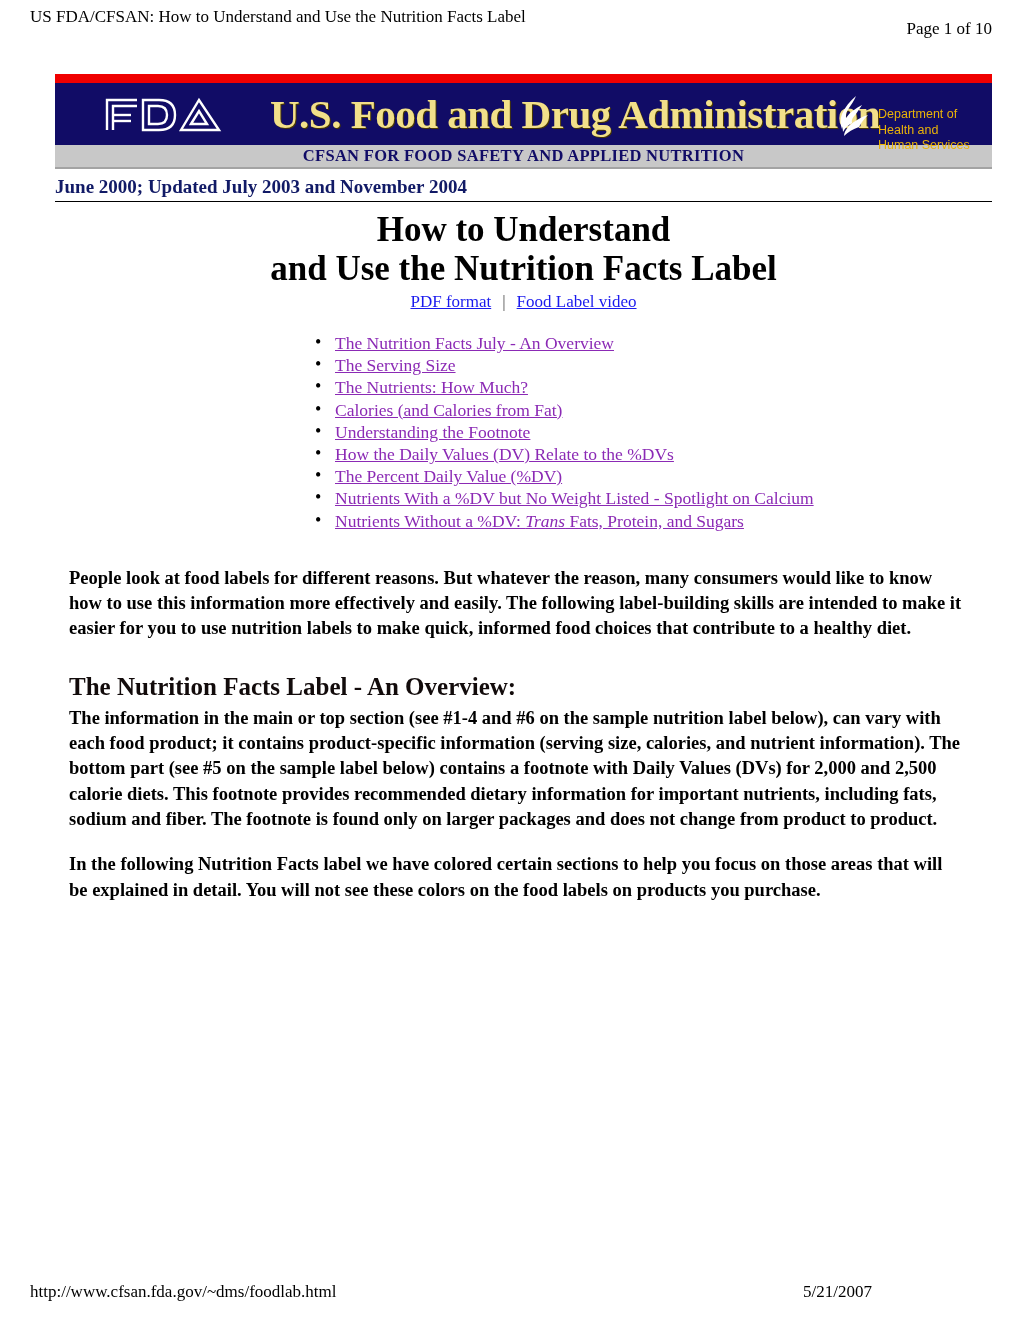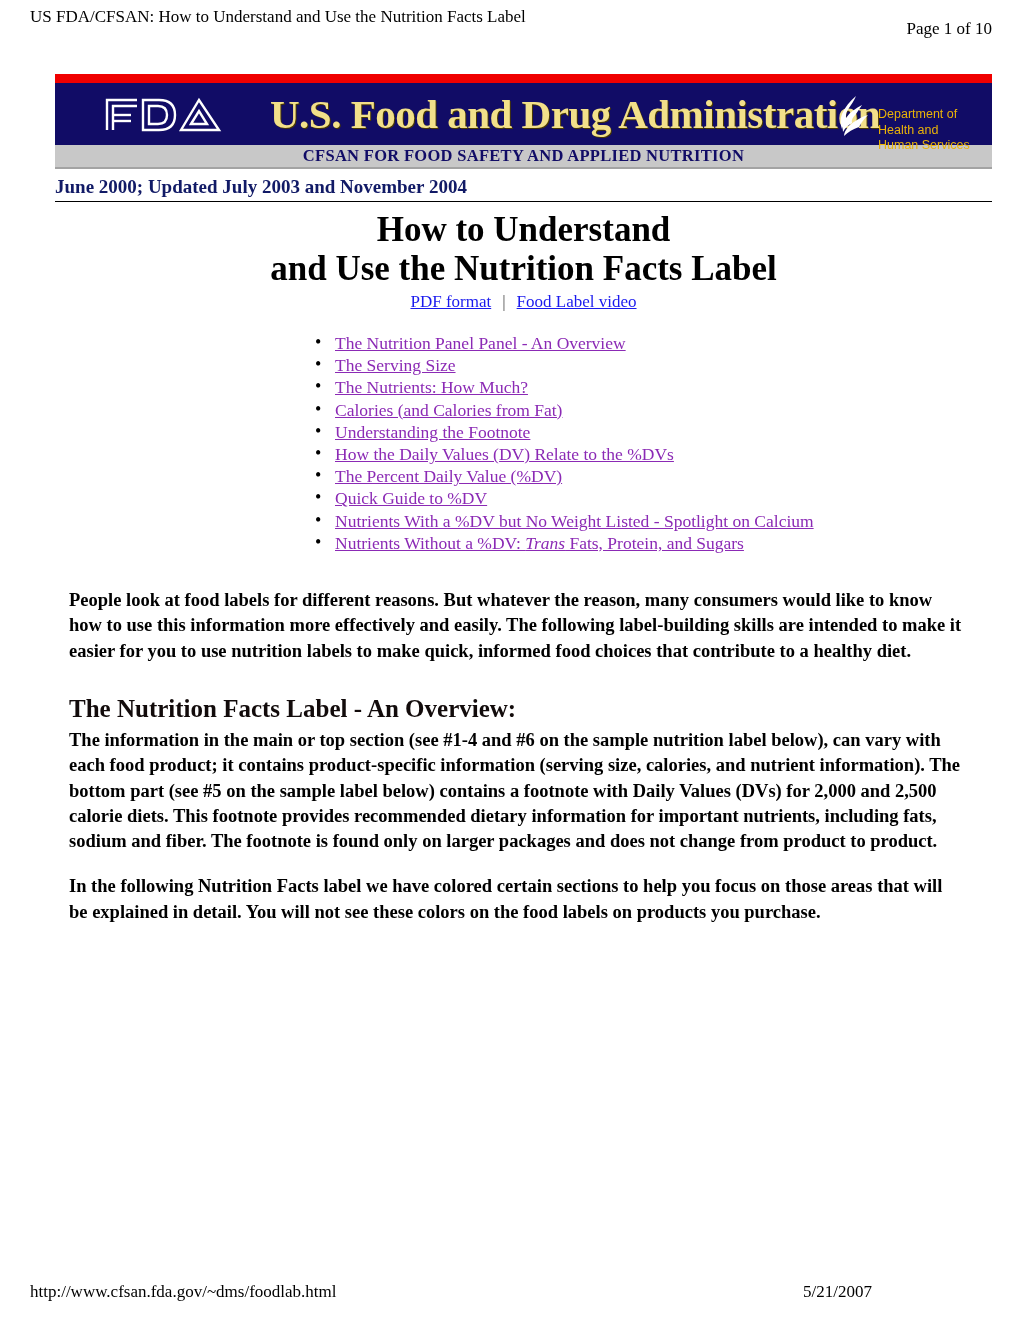"The Nutrition Panel Panel -" a { text: Panel Panel -> Facts July }
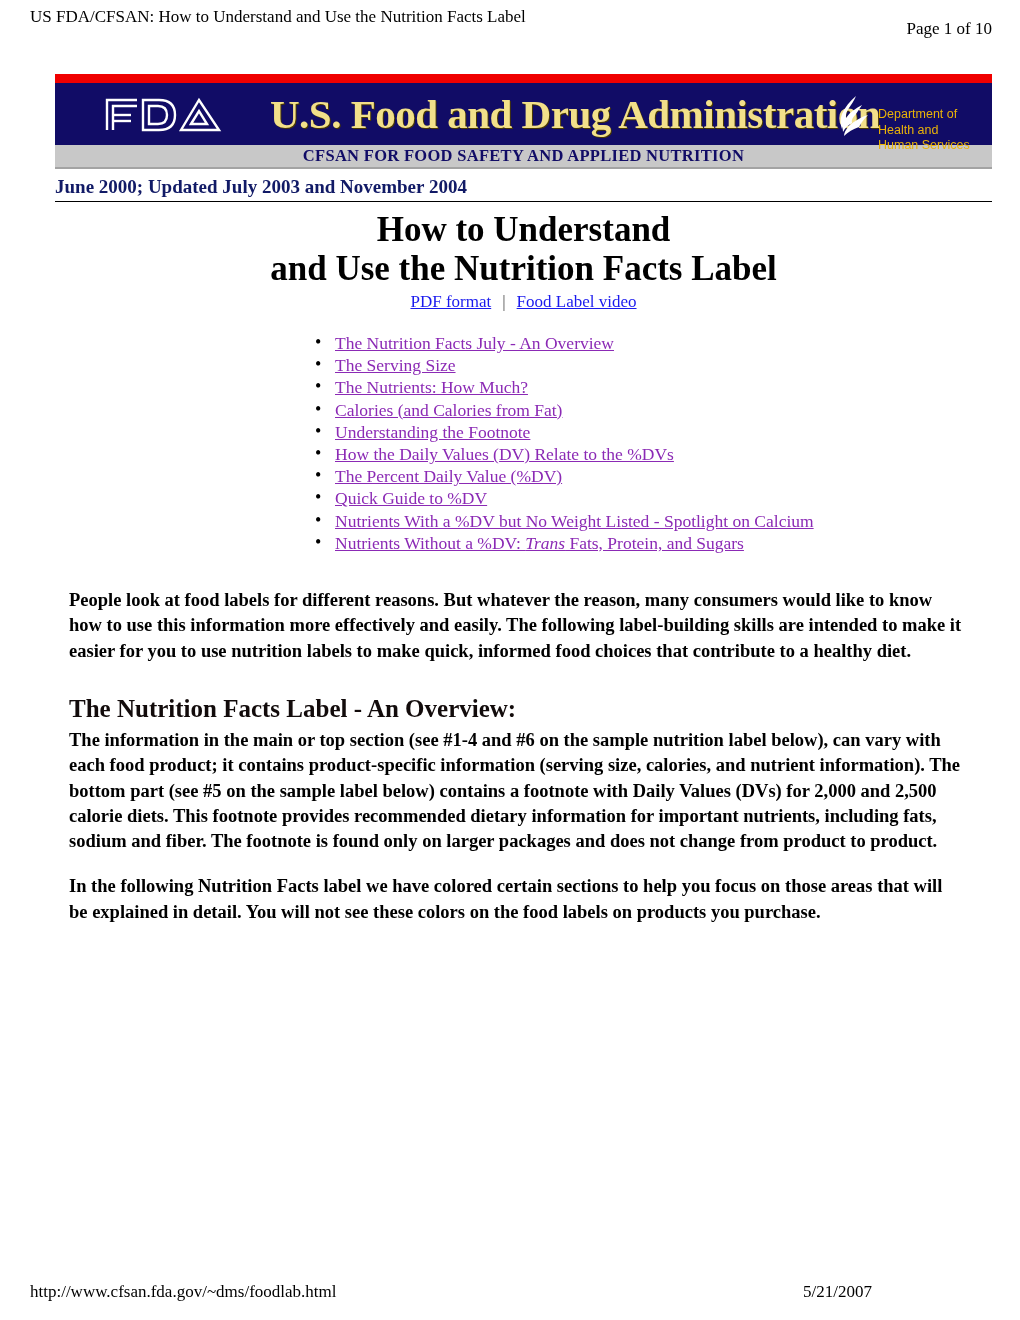"Quick Guide to %DV" li { html: <li><a>Quick Guide to %DV</a></li> -> none }
